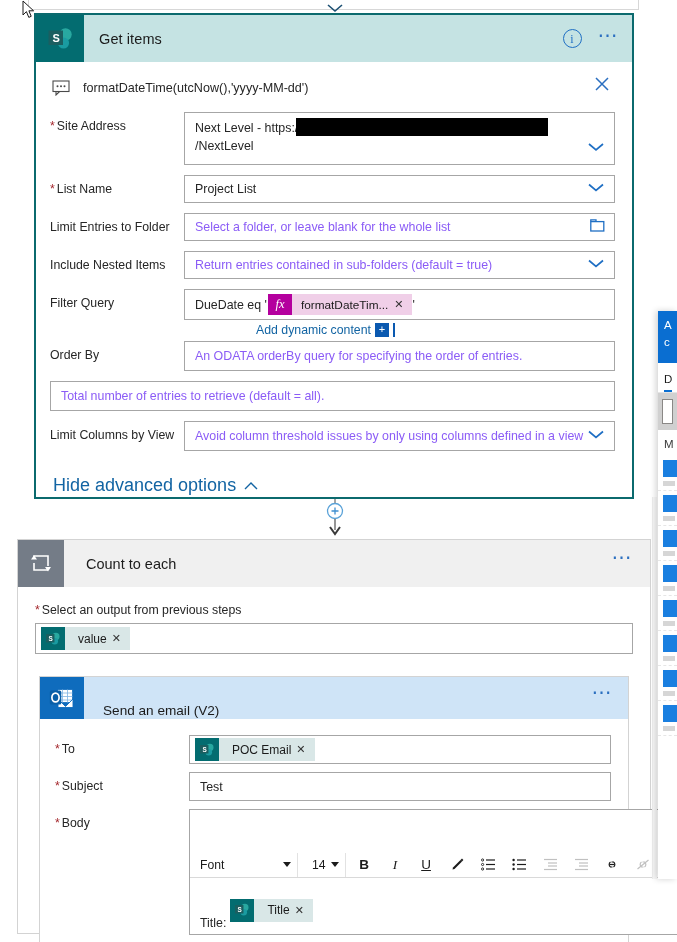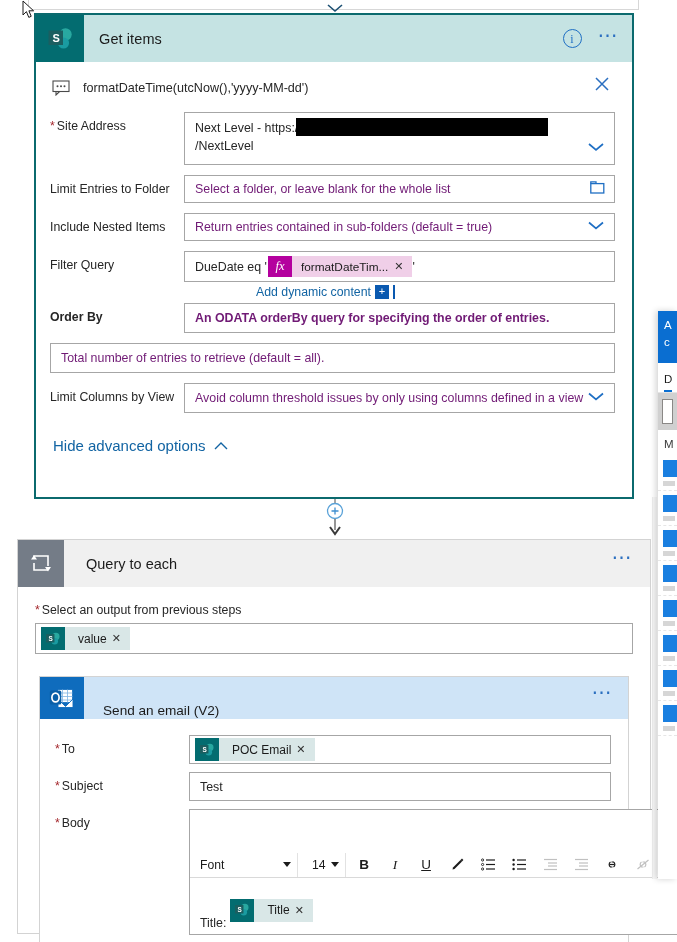"* List Name" div.frow { html: none -> <div> <div> <span>*</span><span>List Name</span> </div> <div> <div> <span>Project List</span> <span> <svg> <path></path> </svg> </span> </div> </div> </div> }
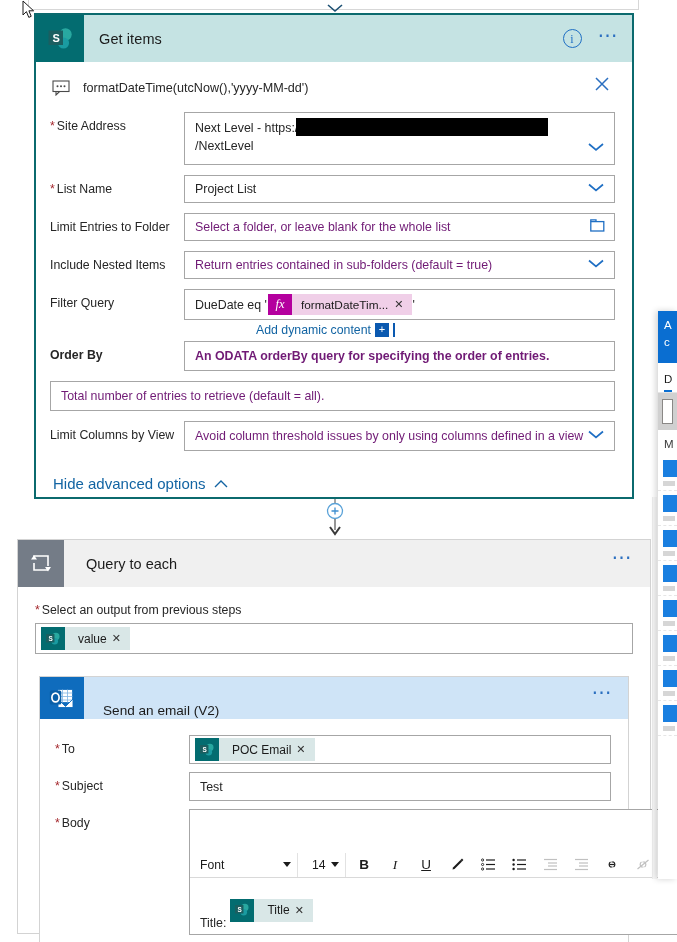"Select a folder, or leave" .fbox .ph { color: #701a75 -> #8b5cf6 }
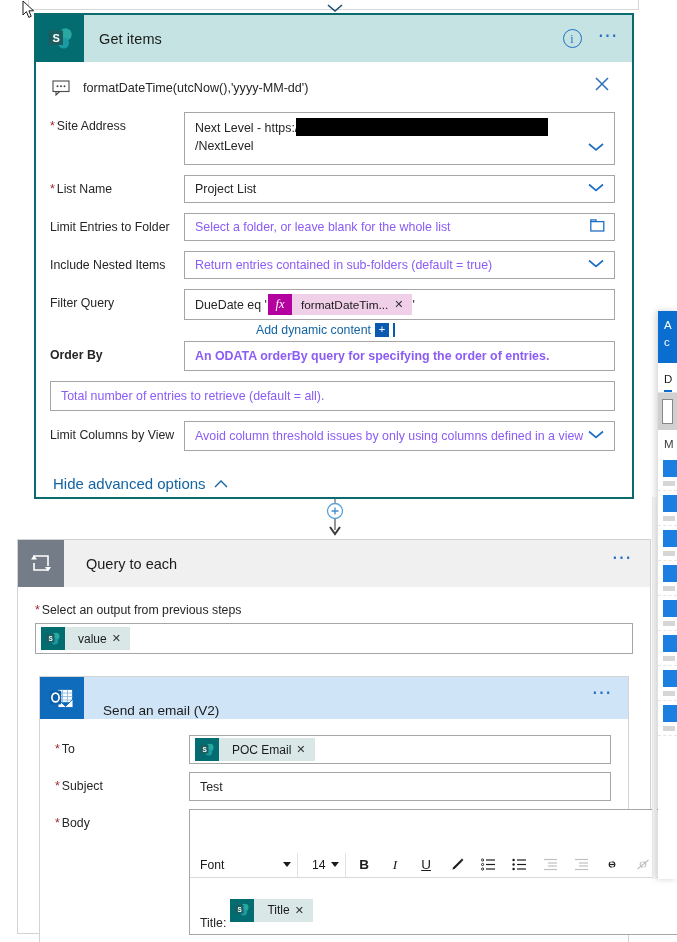"Order By" div.frow { font-weight: bold -> none }
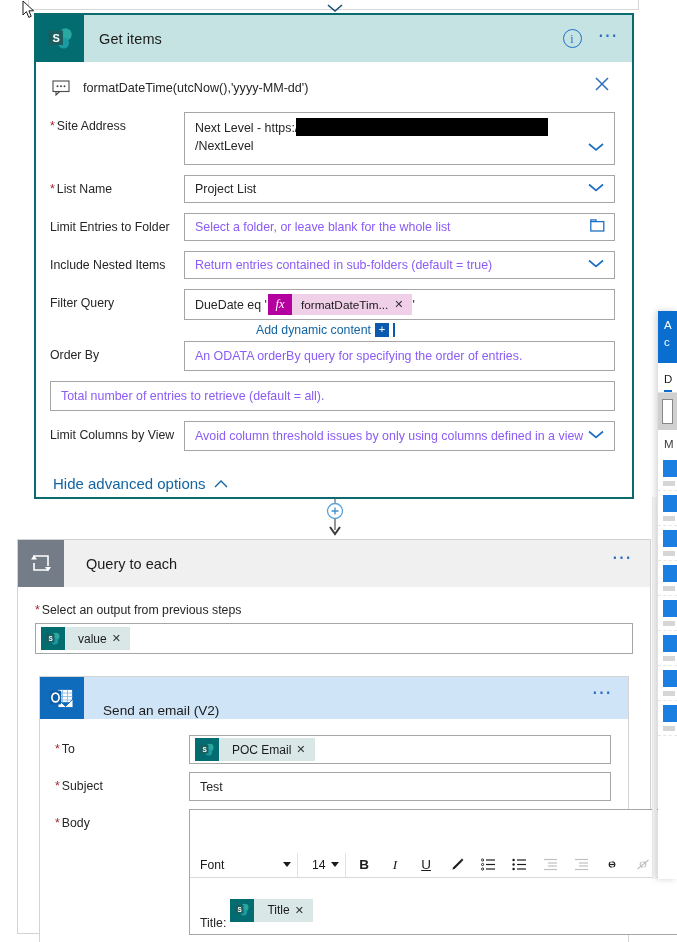"Hide advanced options" .hide-adv { font-size: 15px -> 18px }
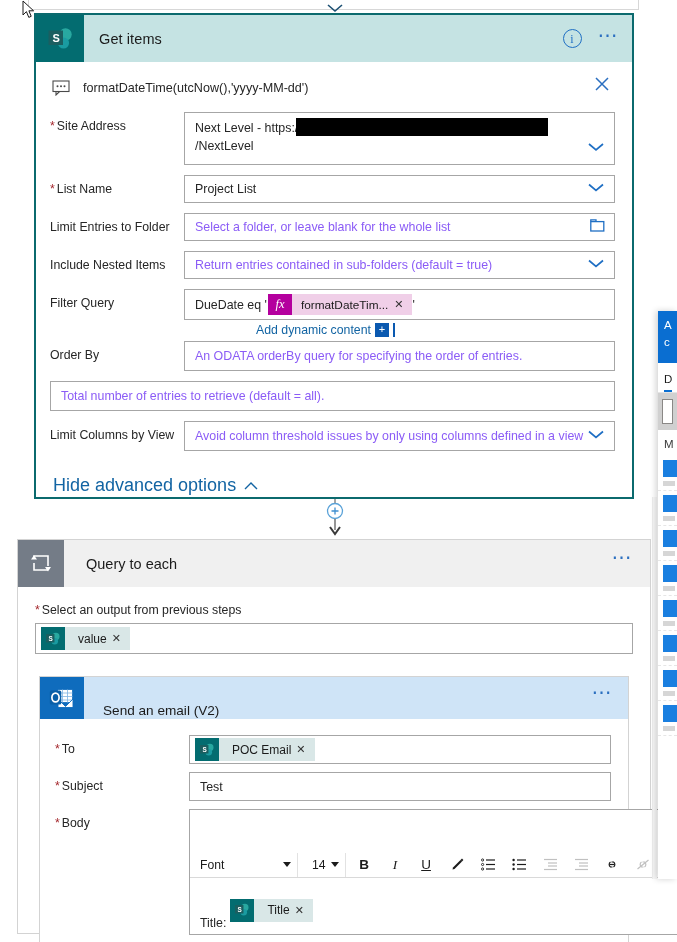"Query to each" div.fe-title { text: Query -> Count }
